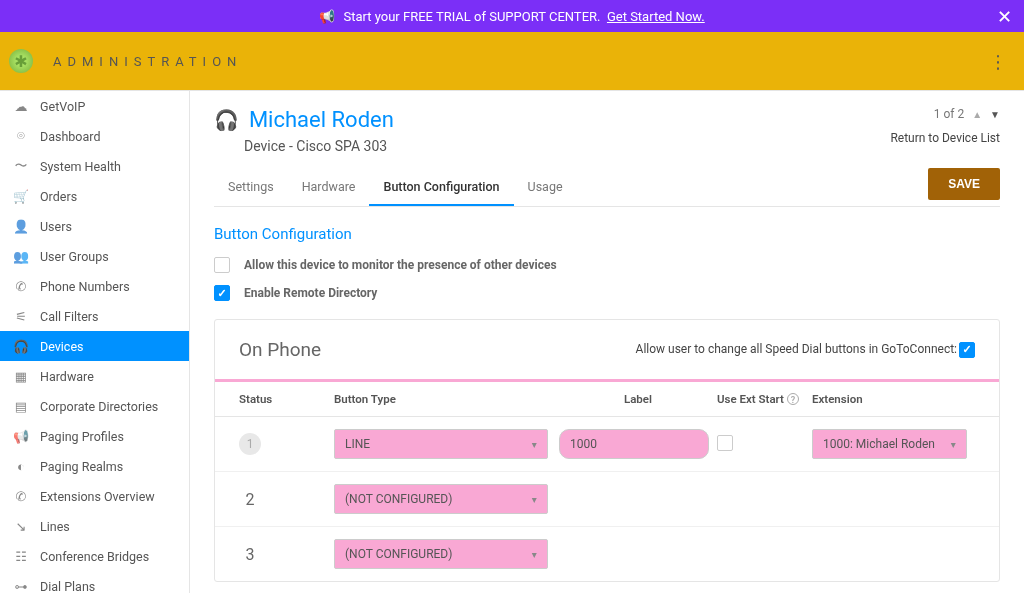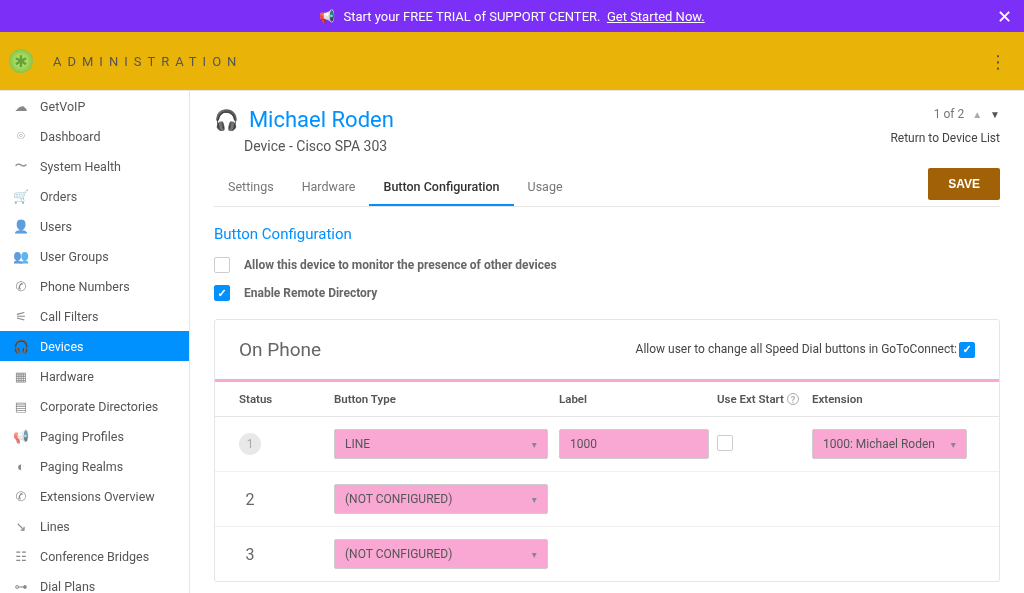"Label" .col-label { text-align: none -> center }
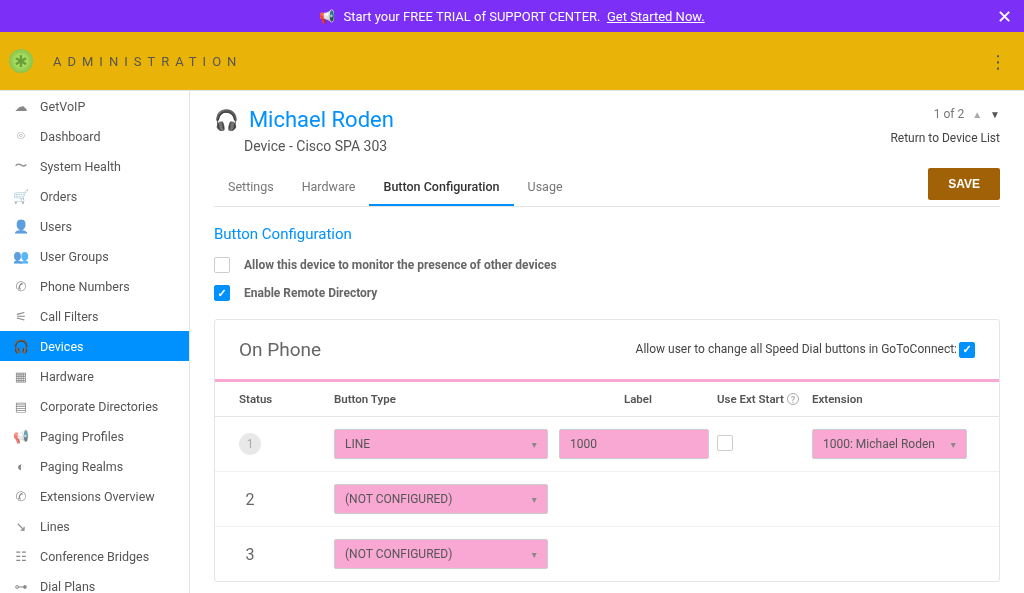"1000" .input { border-radius: none -> 10px }
